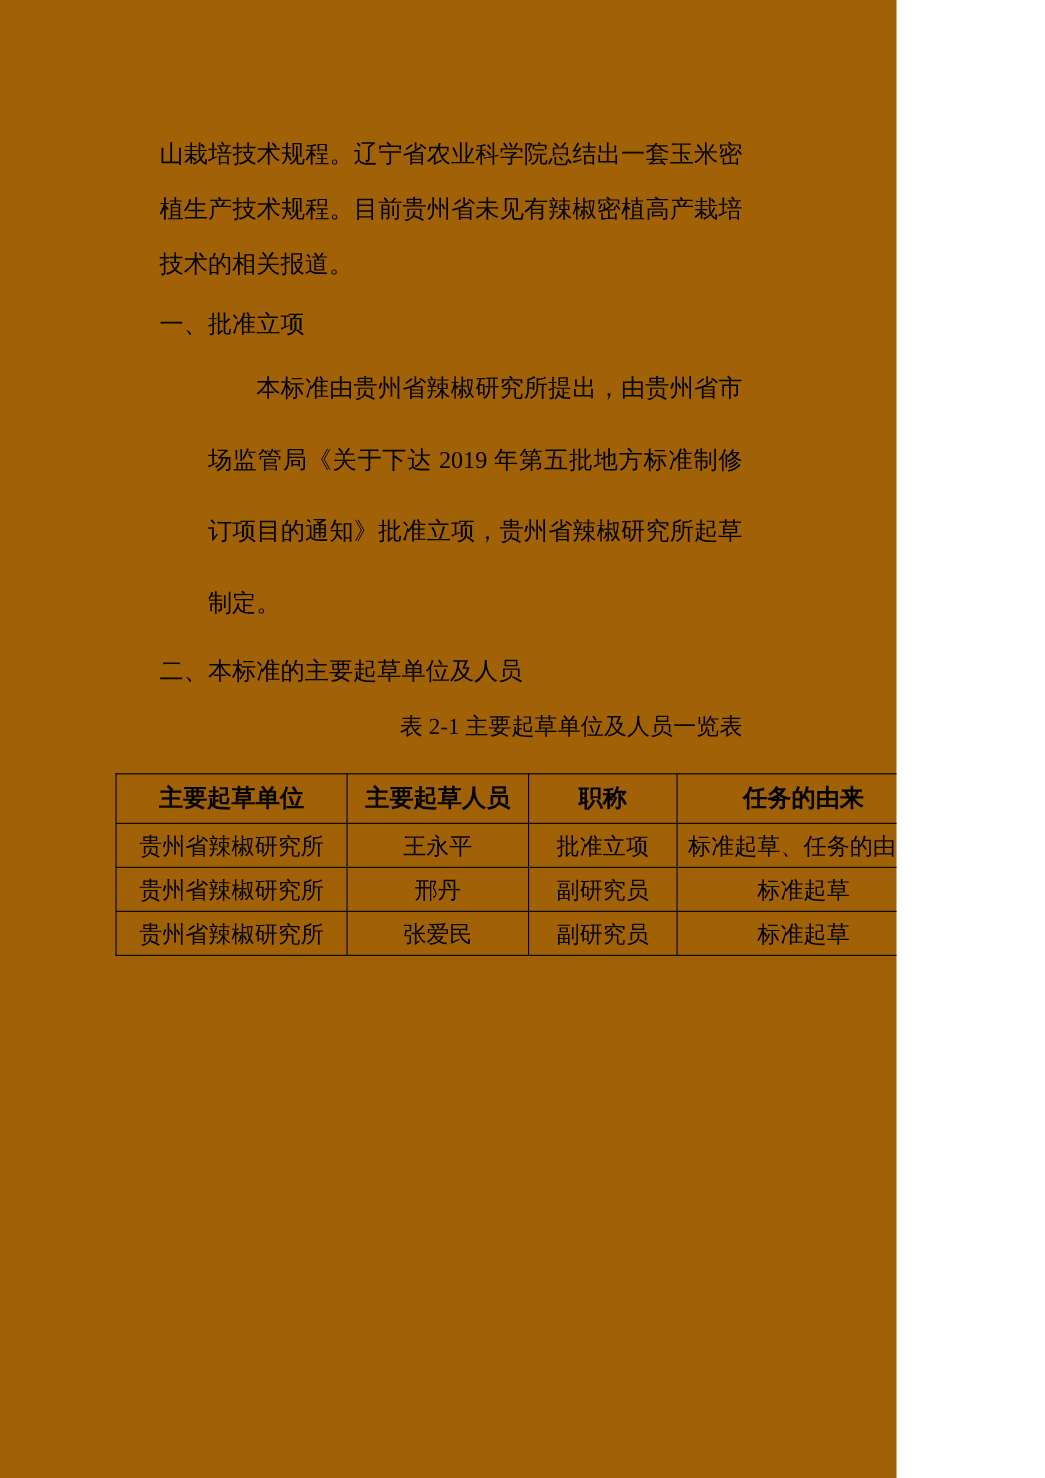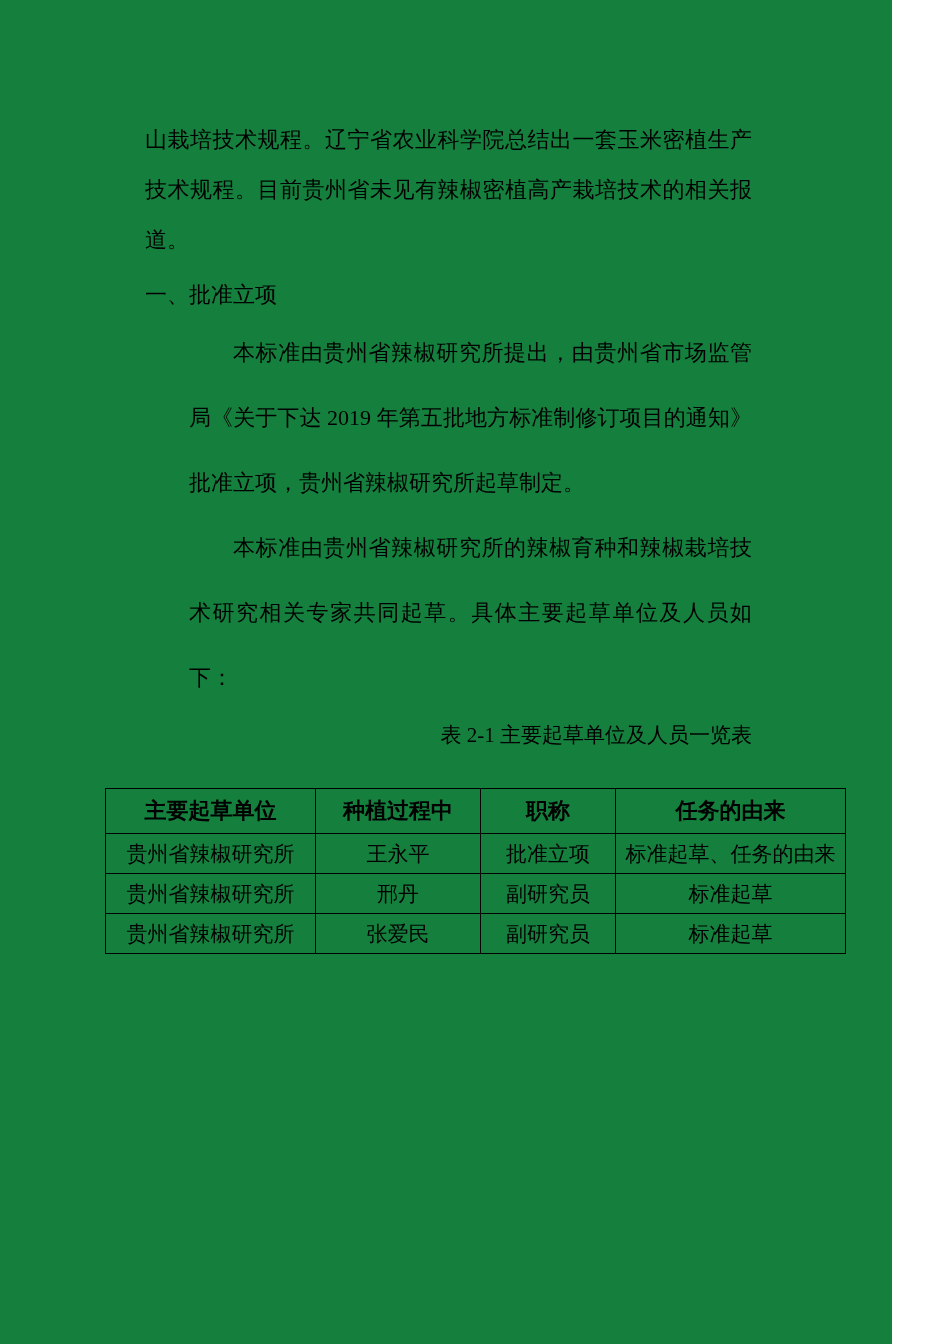"山栽培技术规程。辽宁省农业科学院总结出一套玉米密植生产技术规程。目前贵州省未见有" .page { background: #15803d -> #a16207; width: 892px -> 815px }
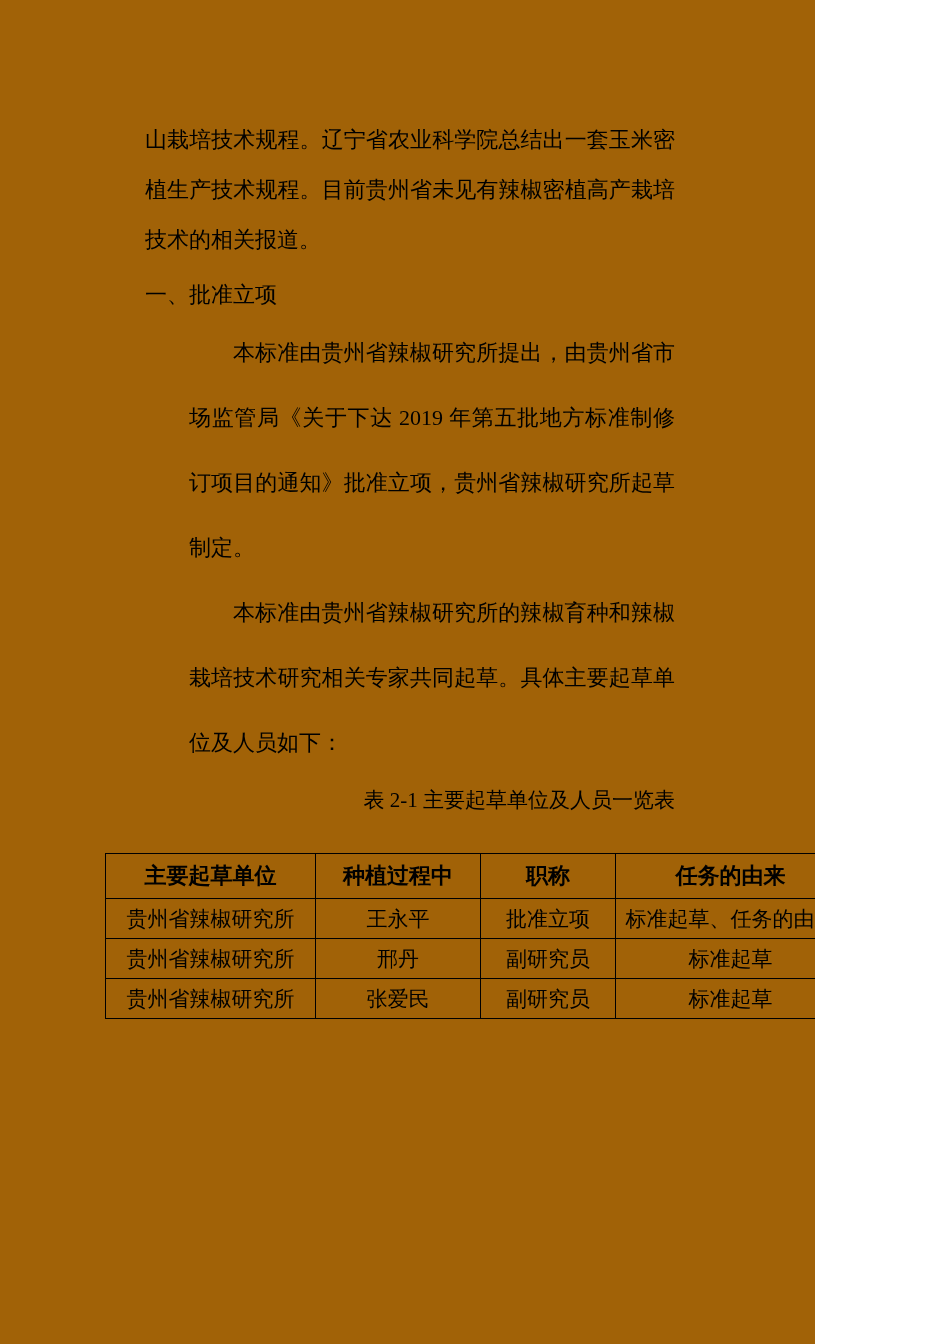"二、本标准的主要起草单位及人员" p.heading { html: none -> <p>二、本标准的主要起草单位及人员</p> }
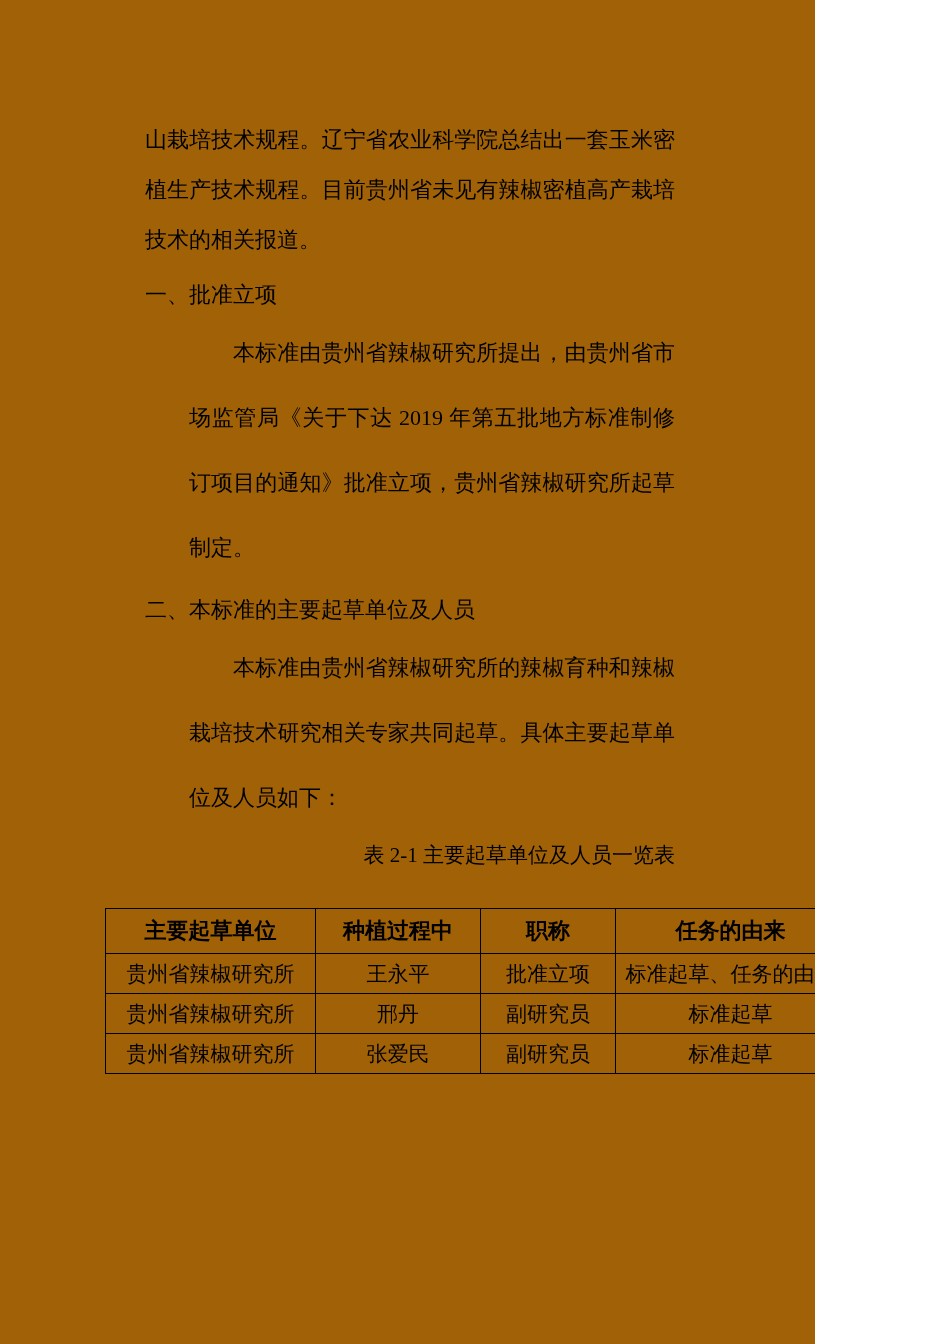"本标准由贵州省辣椒研究所的辣椒育种和辣椒栽培技术研究相关专家共同起草。具体主要起" p.body { html: <p>本标准由贵州省辣椒研究所的辣椒育种和辣椒栽培技术研究相关专家共同起草。具体主要起草单位及人员如下：</p> -> none }
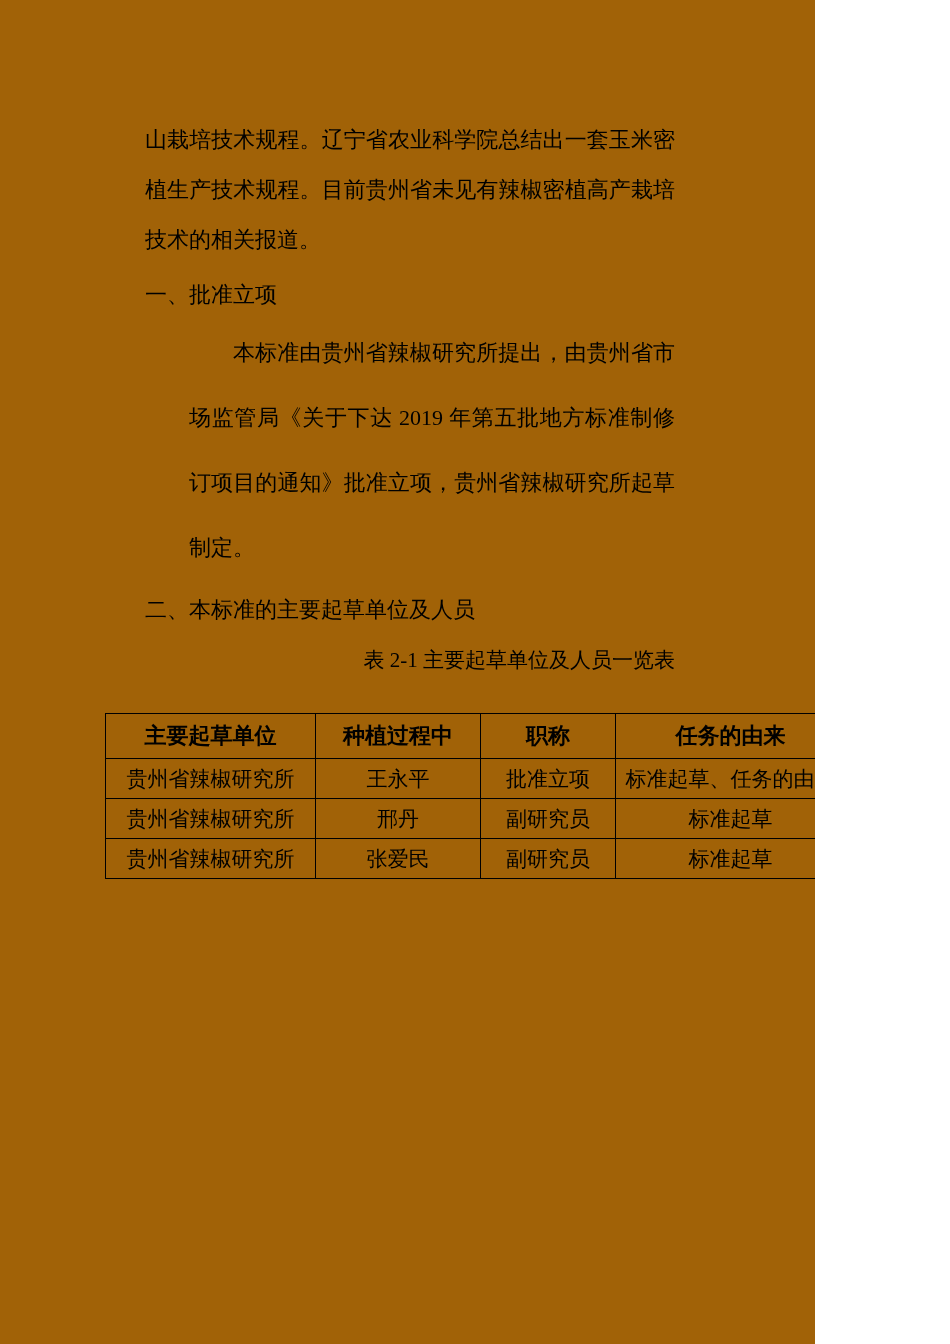"主要起草单位" table.authors { margin-top: 28px -> 18px }
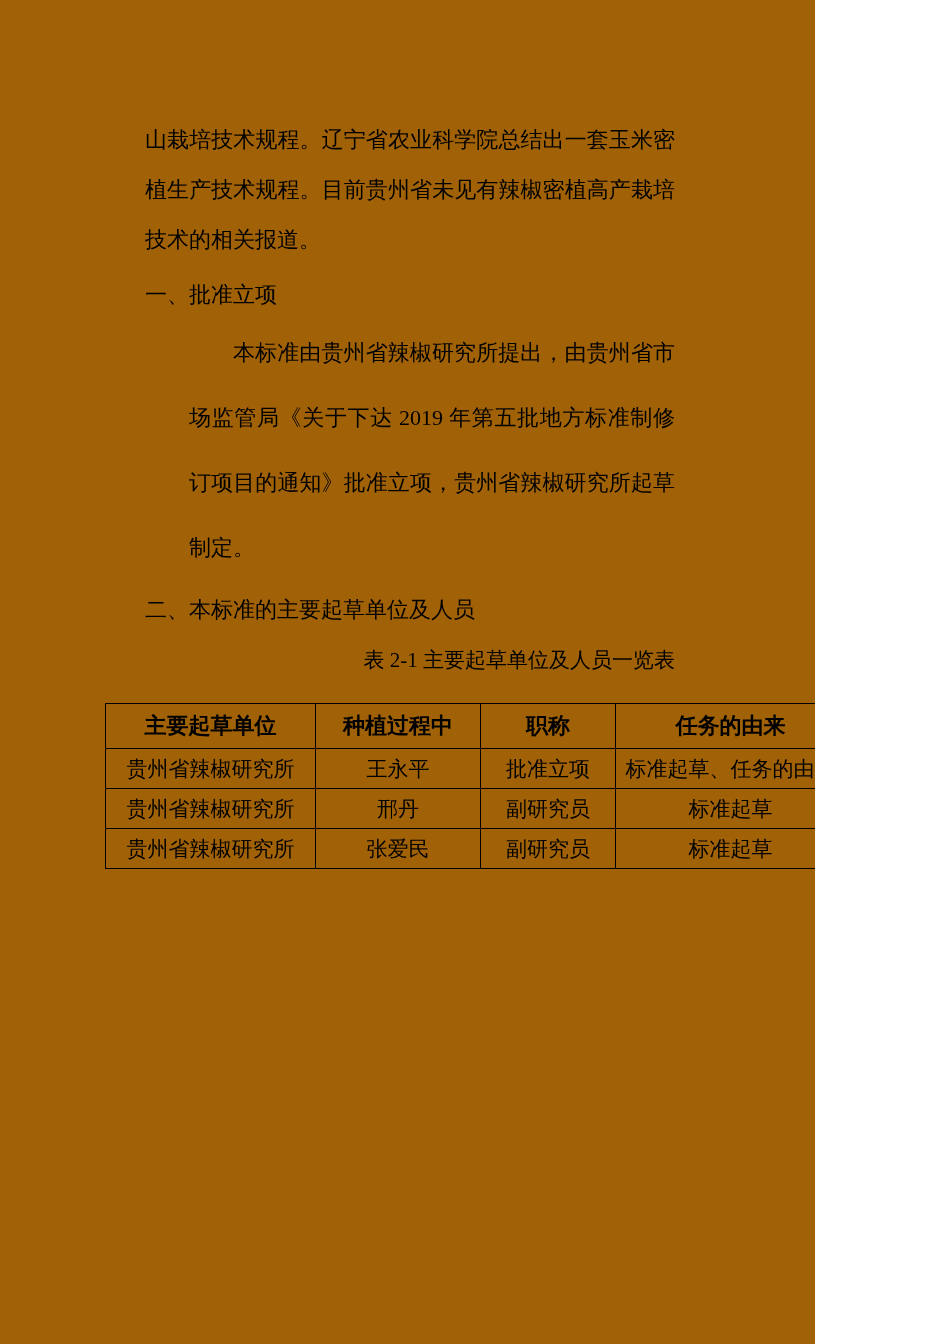"种植过程中" th { text: 种植过程中 -> 主要起草人员 }
